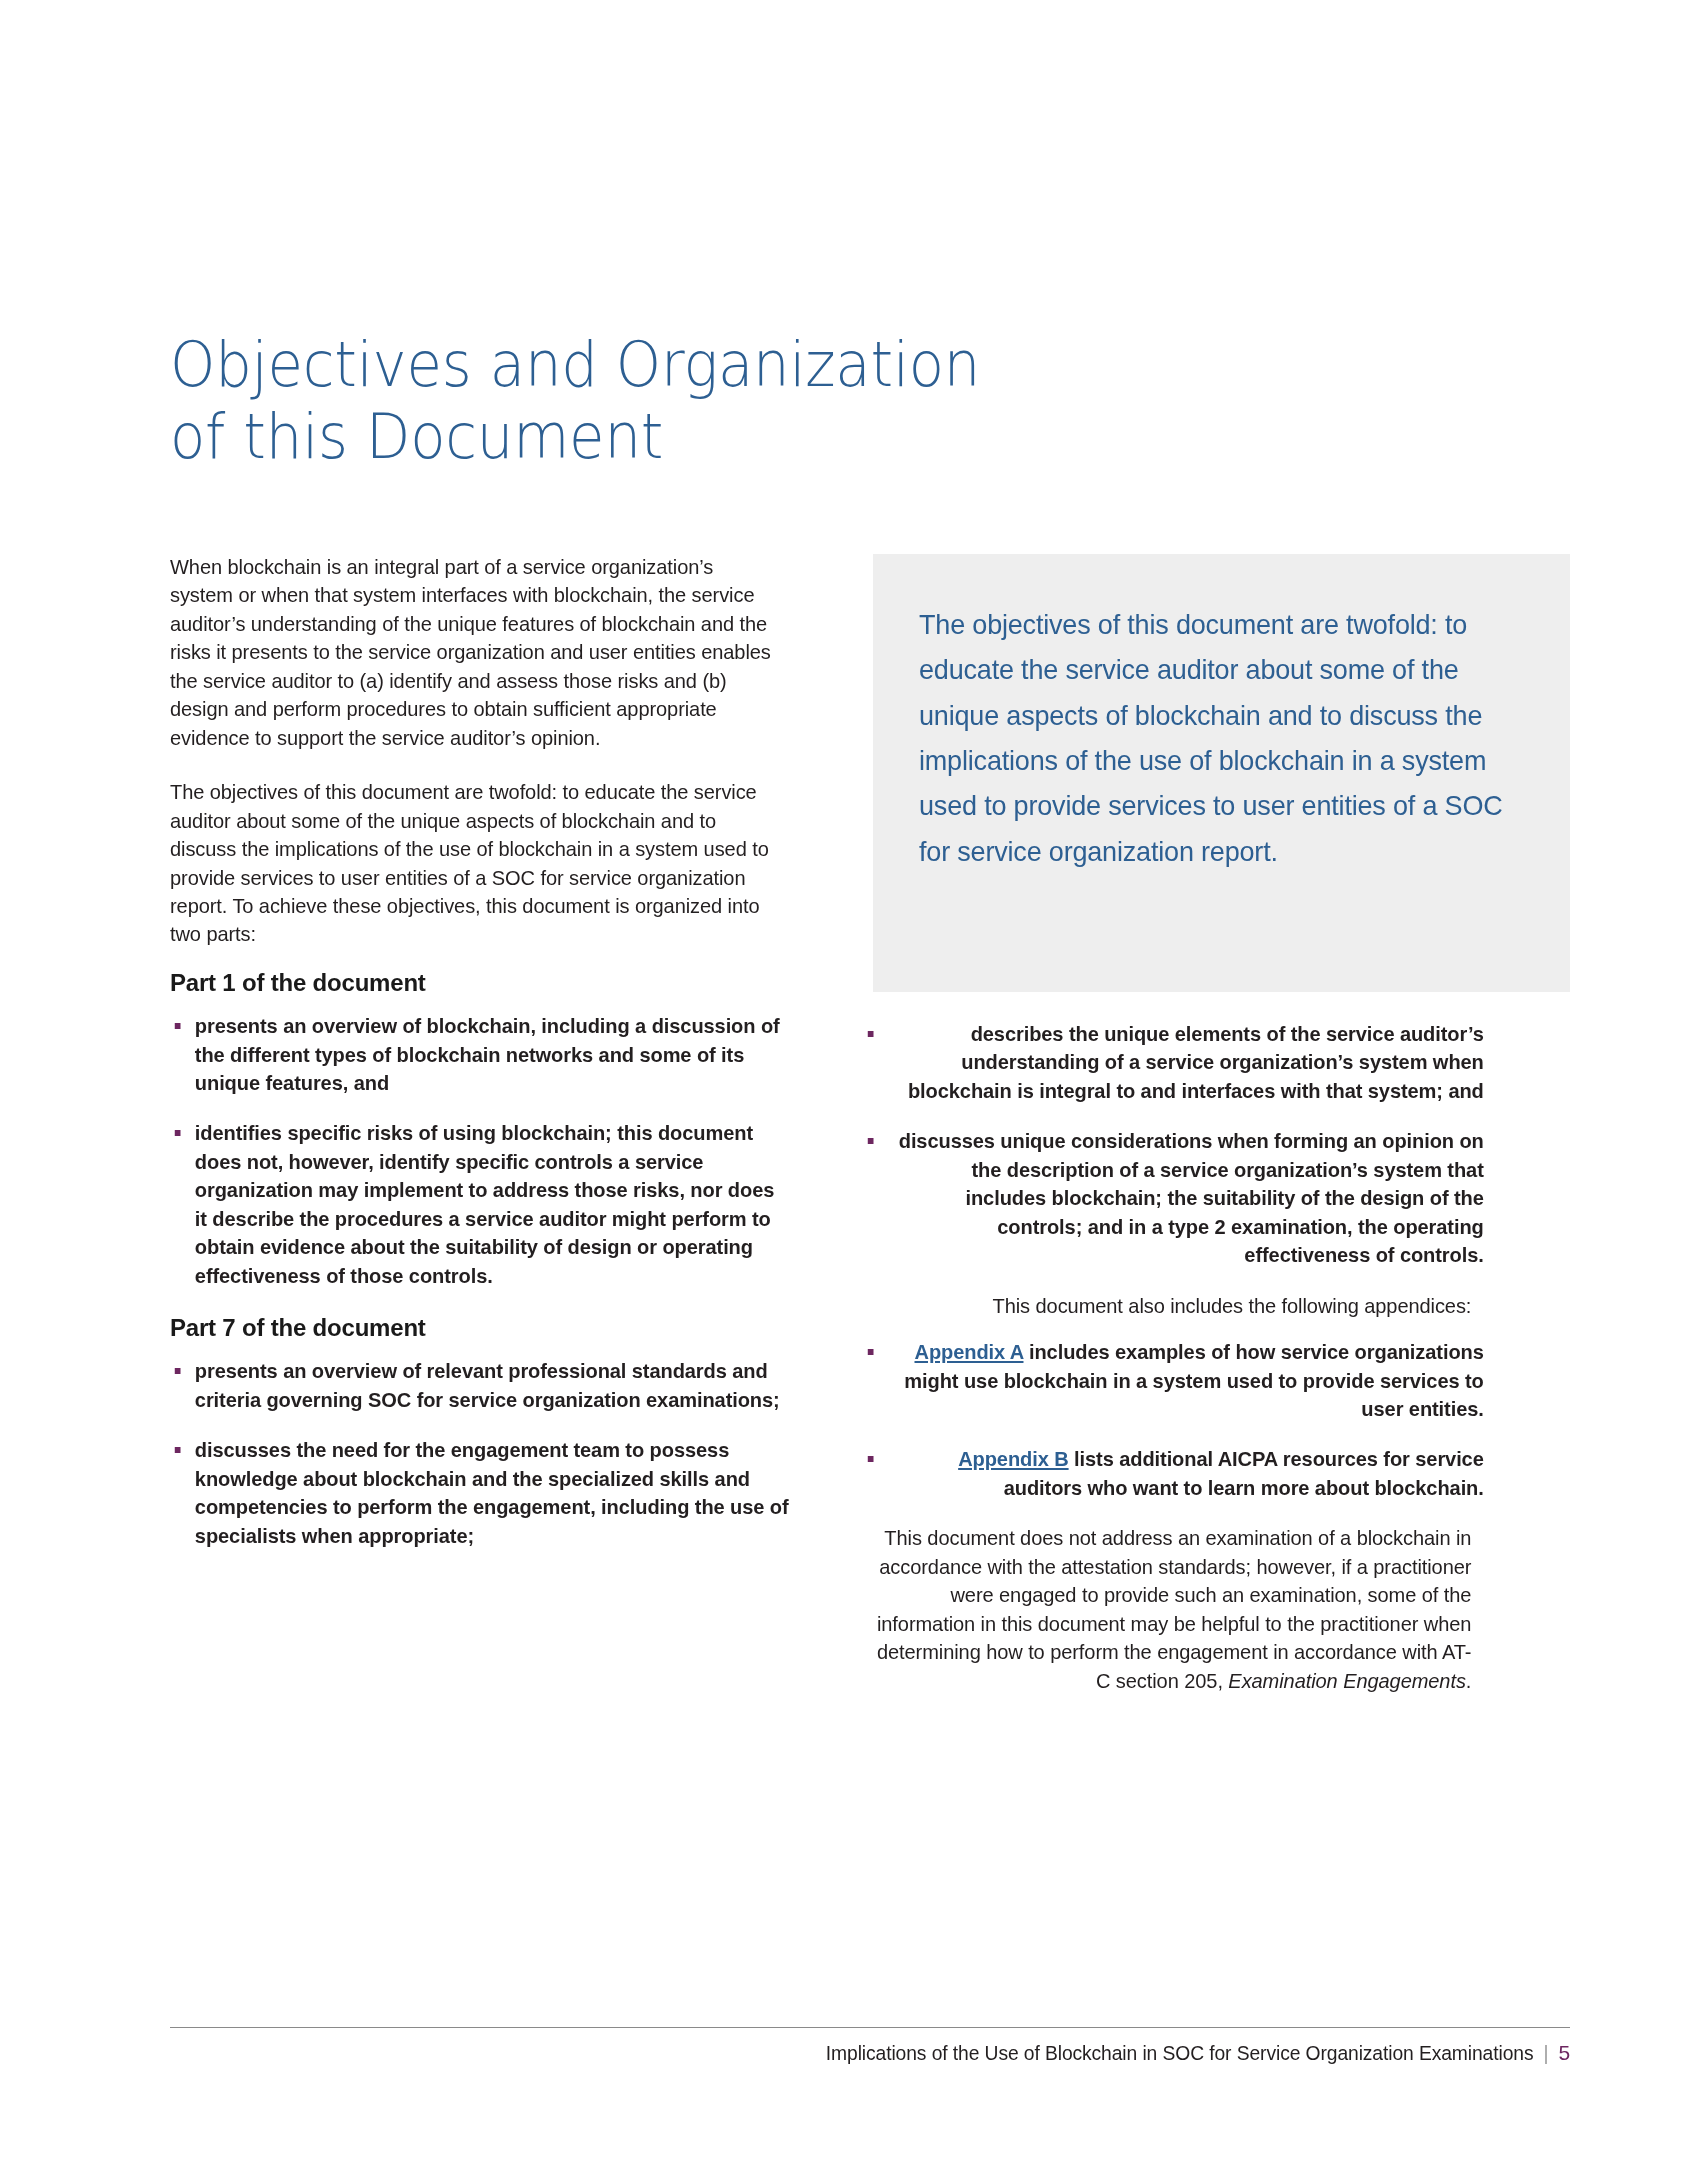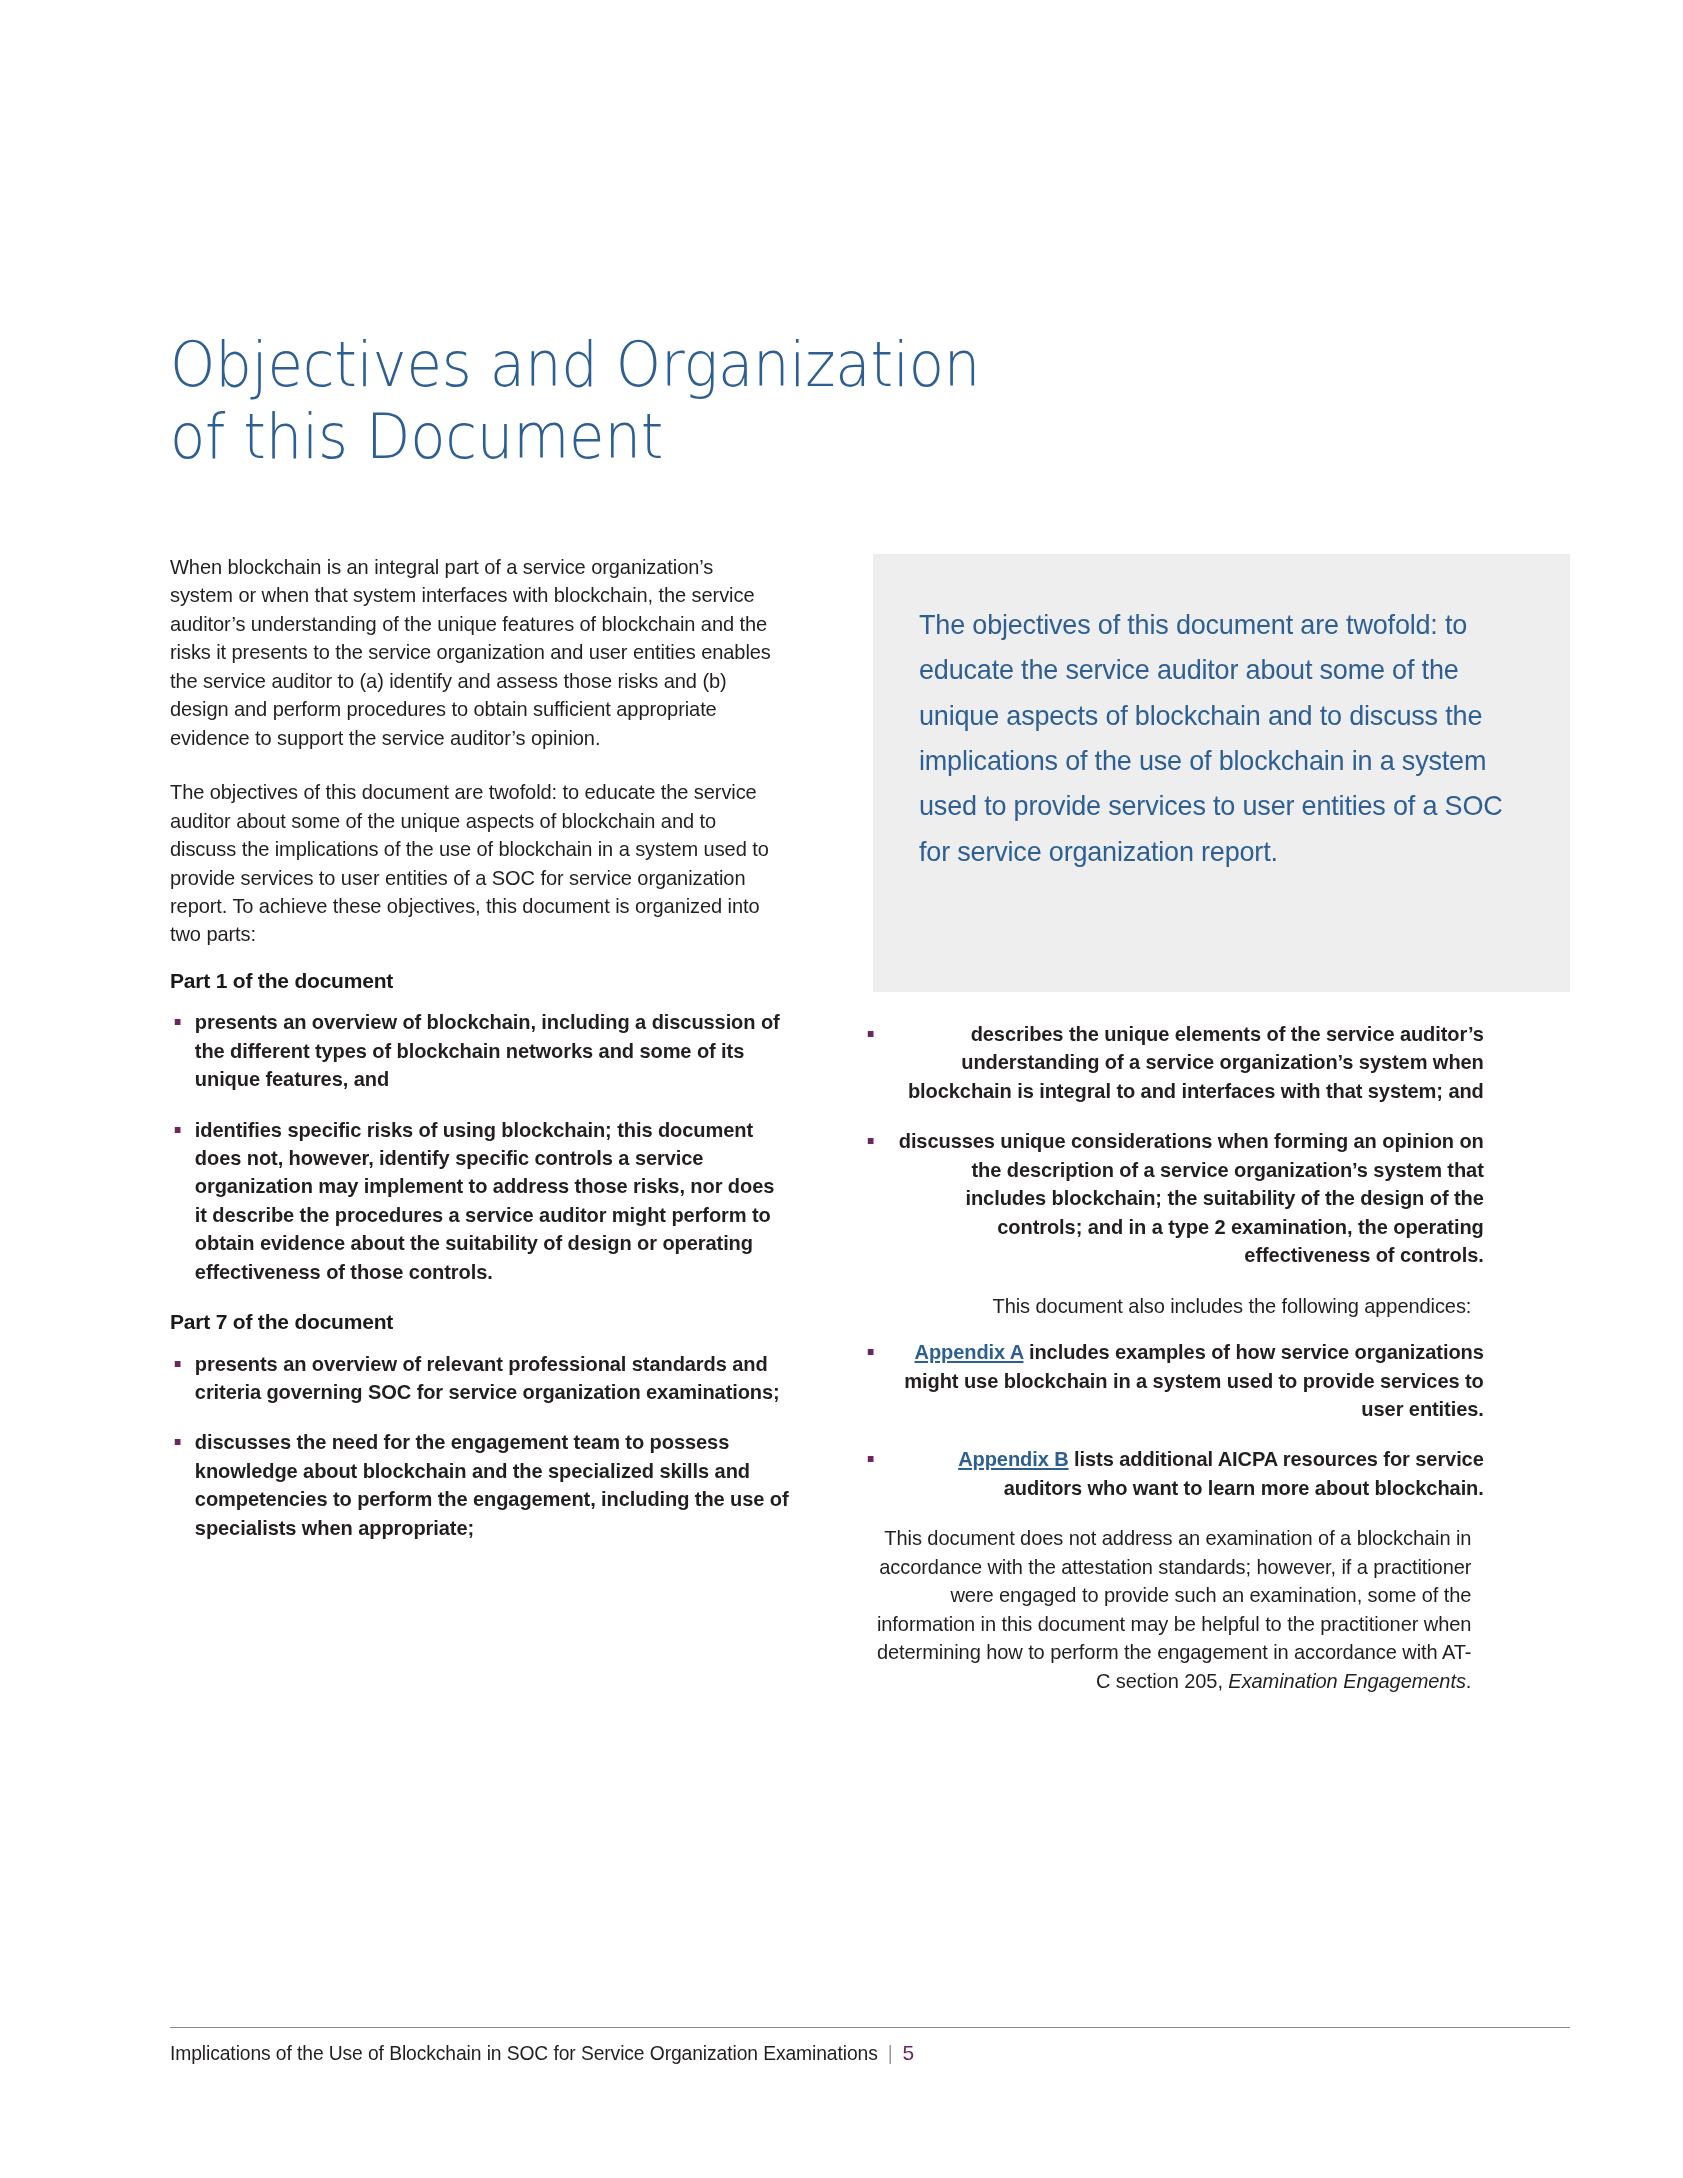"Part 1 of the document" .subhead { font-size: 21px -> 24px }
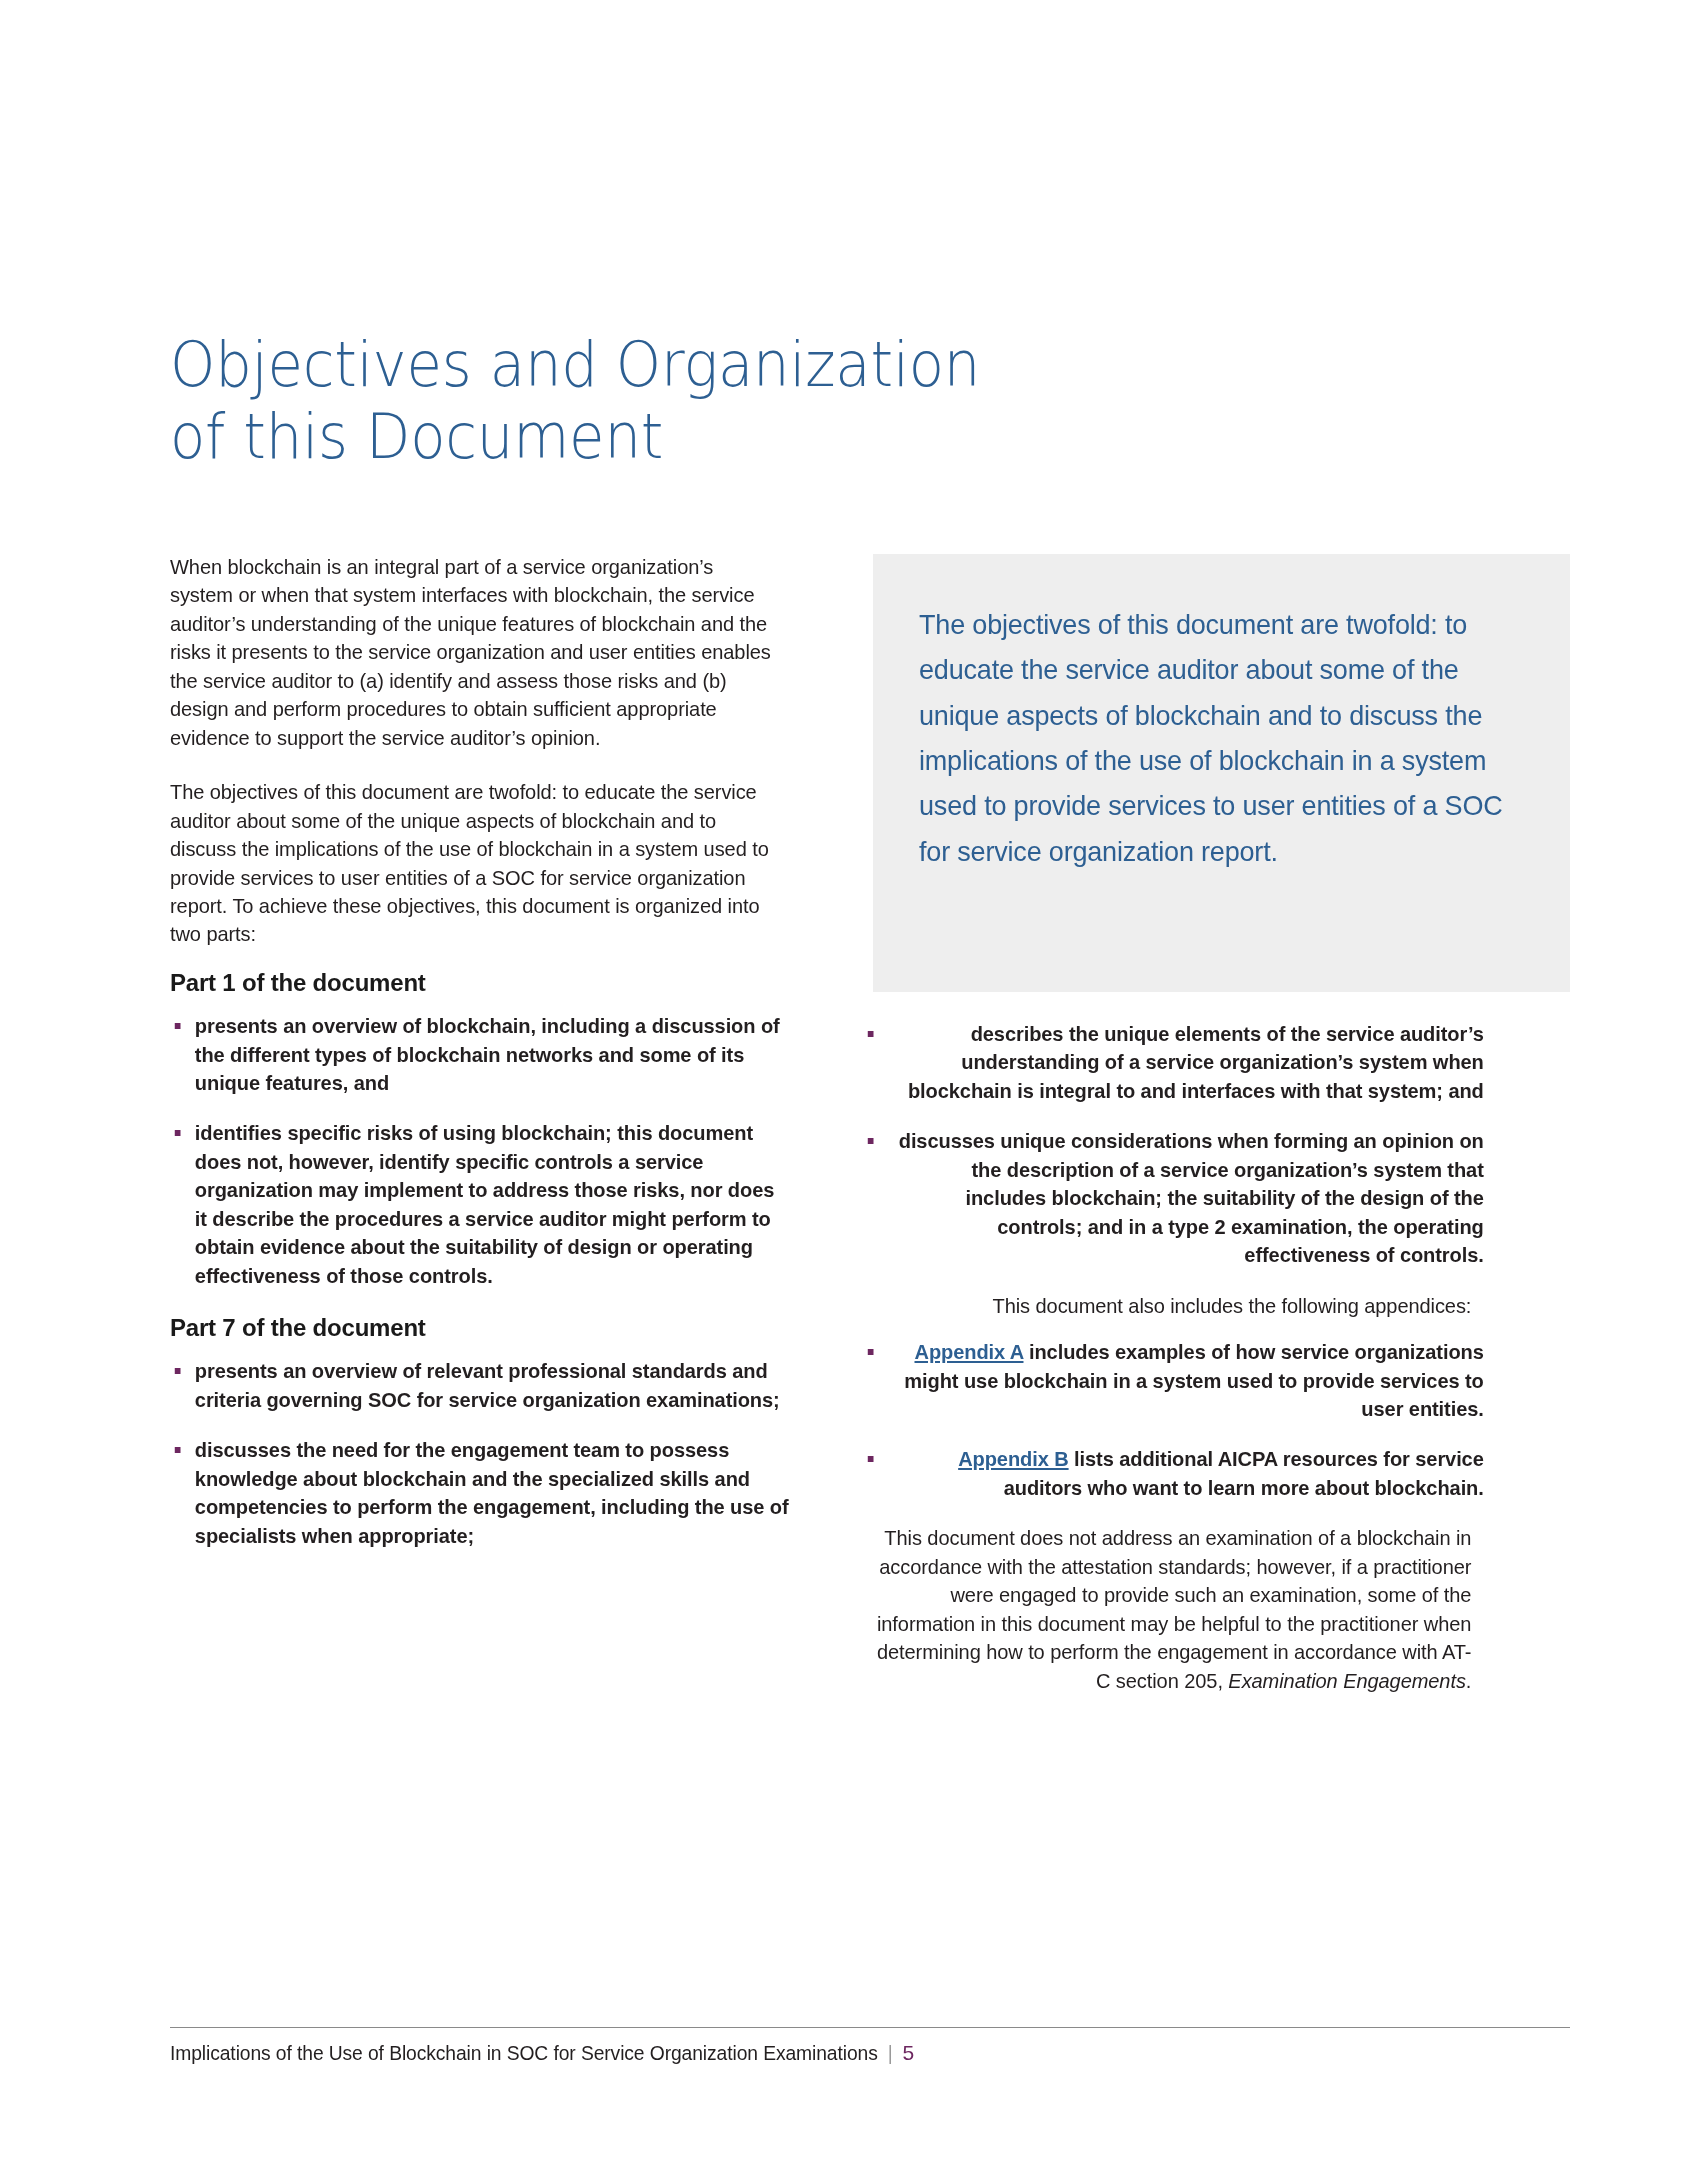"Implications of the Use of" .footer { text-align: left -> right }
